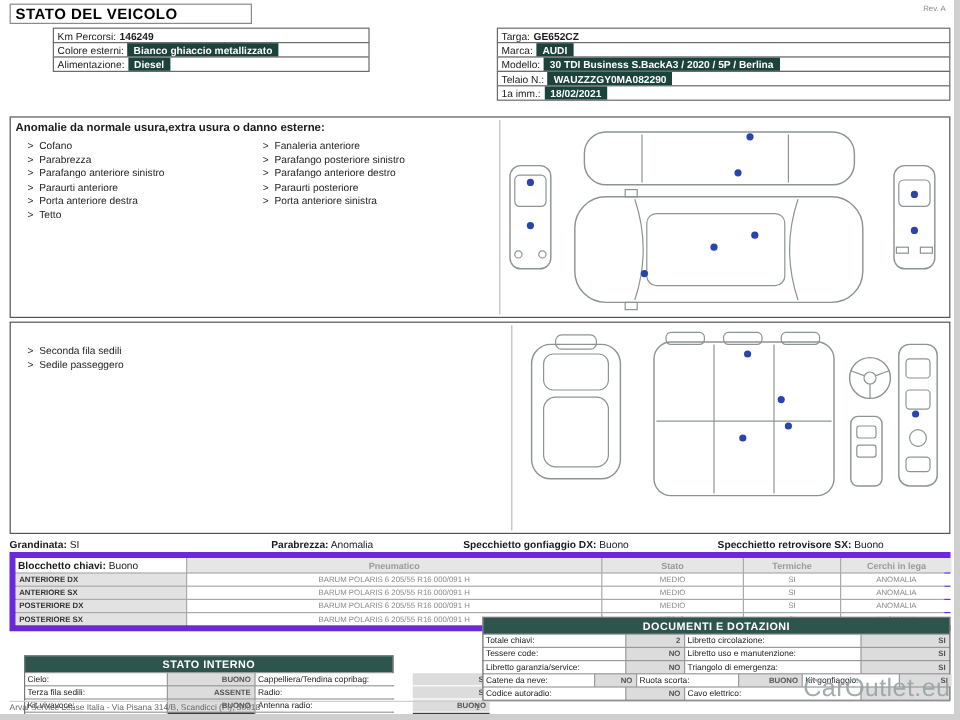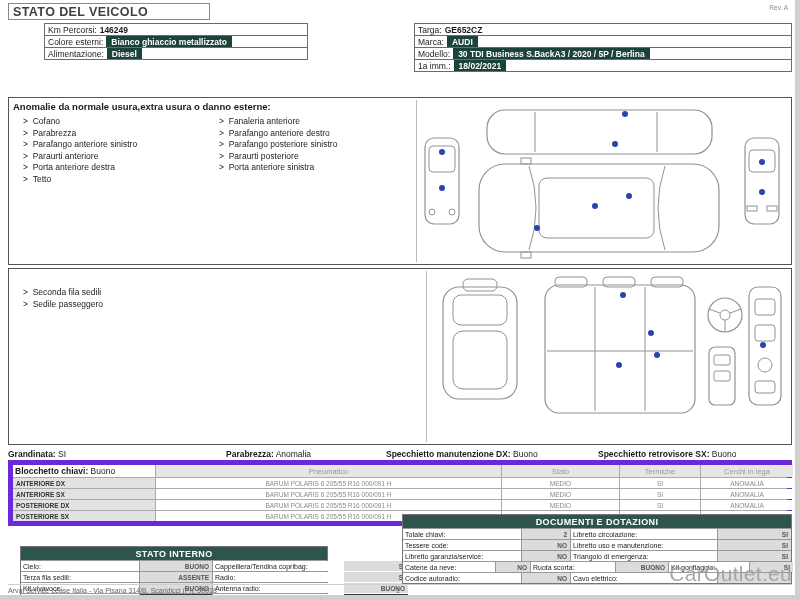"STATO DEL VEICOLO" .title { color: #404040 -> #000000 }
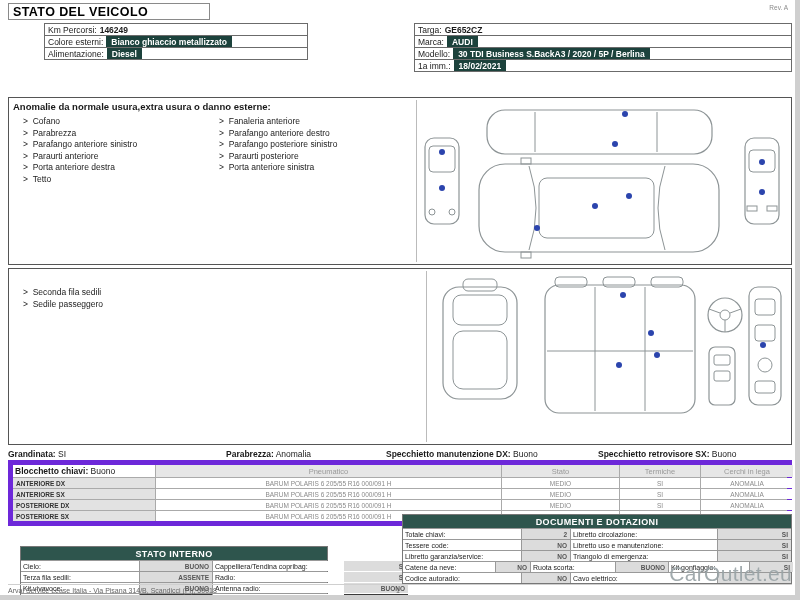"Telaio N.:" div.info-row { html: none -> <div> <span>Telaio N.:</span> <span>WAUZZZGY0MA082290</span> </div> }
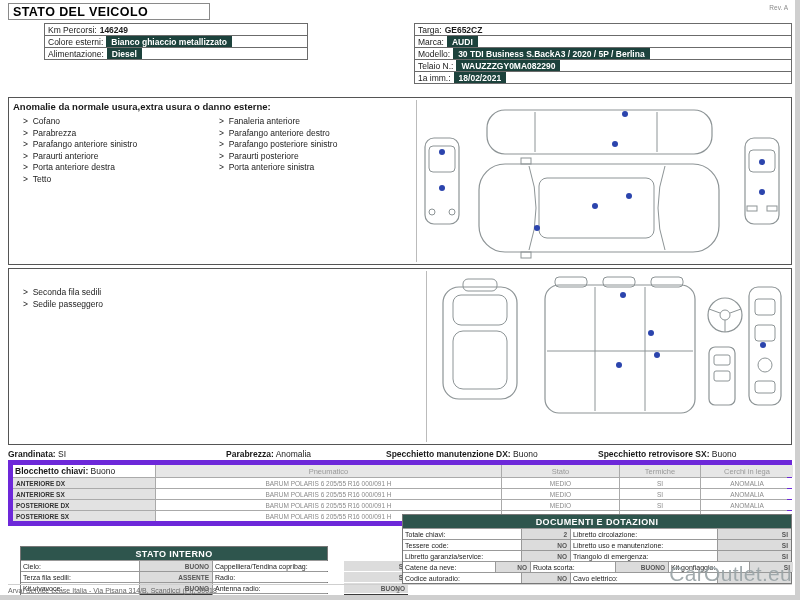"Parafango anteriore destro" div.li { order: before "Parafango posteriore sinistro" -> after "Parafango posteriore sinistro" }
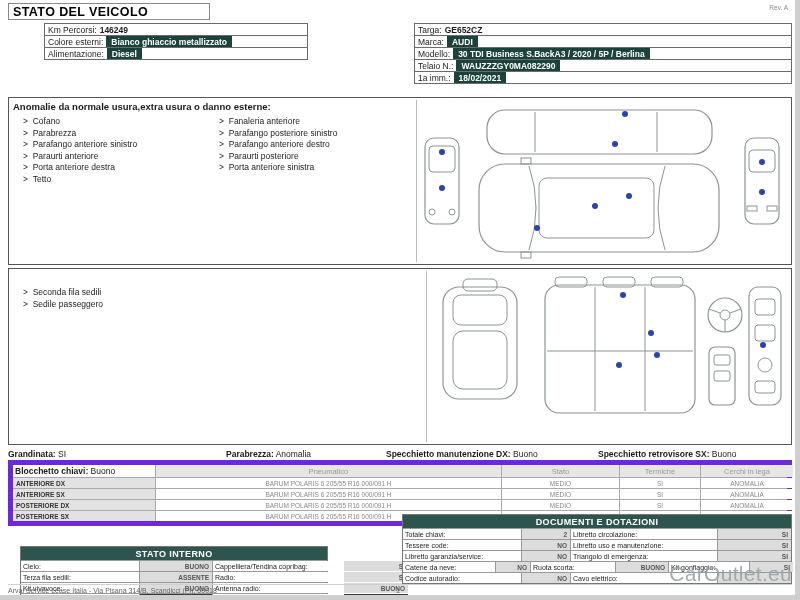"Specchietto manutenzione DX:" span.lbl { text: manutenzione -> gonfiaggio }
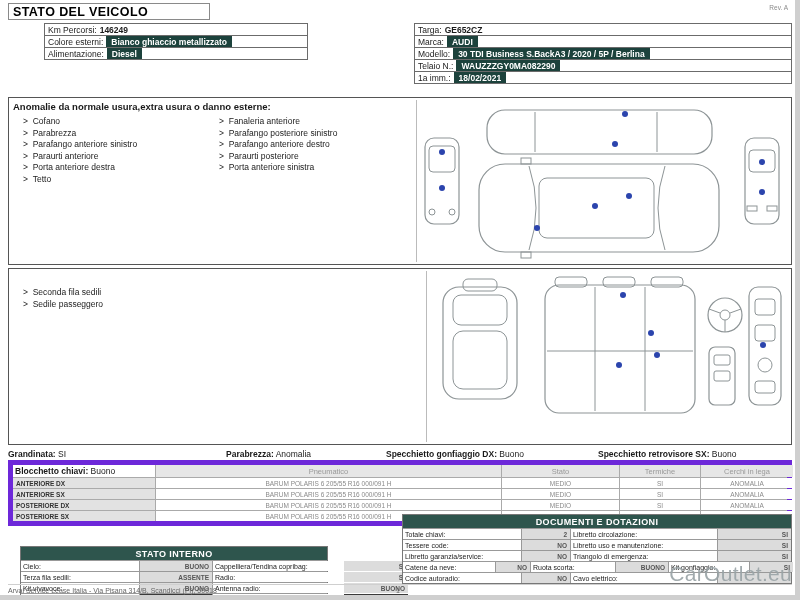"Pneumatico" .th { font-weight: normal -> bold }
